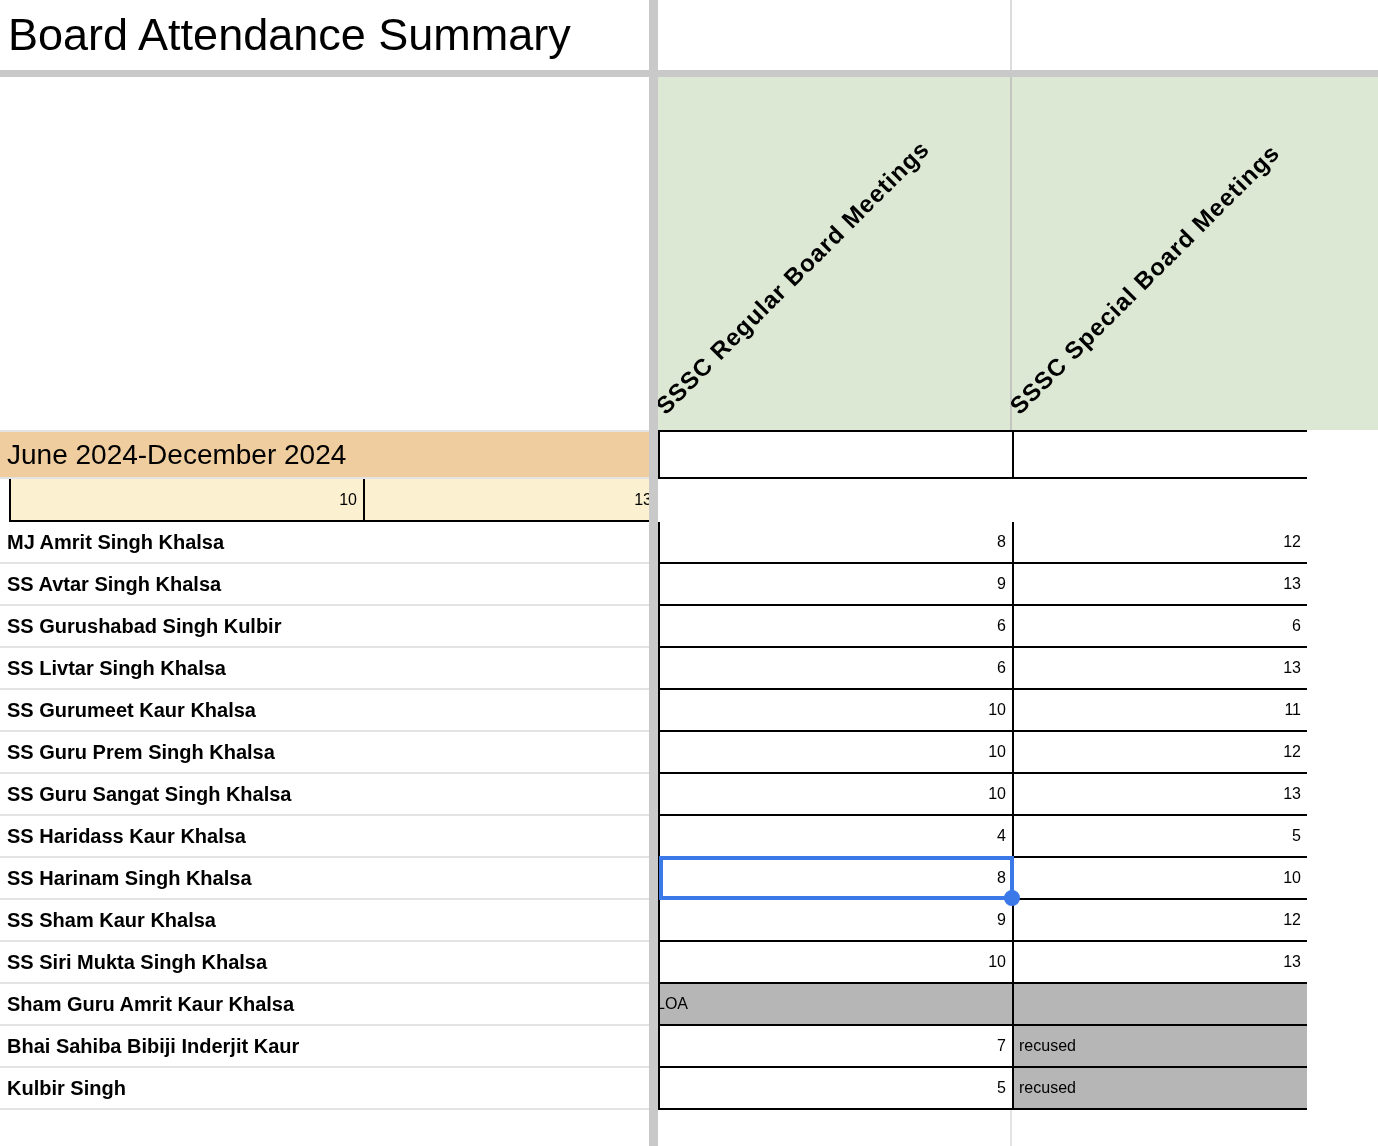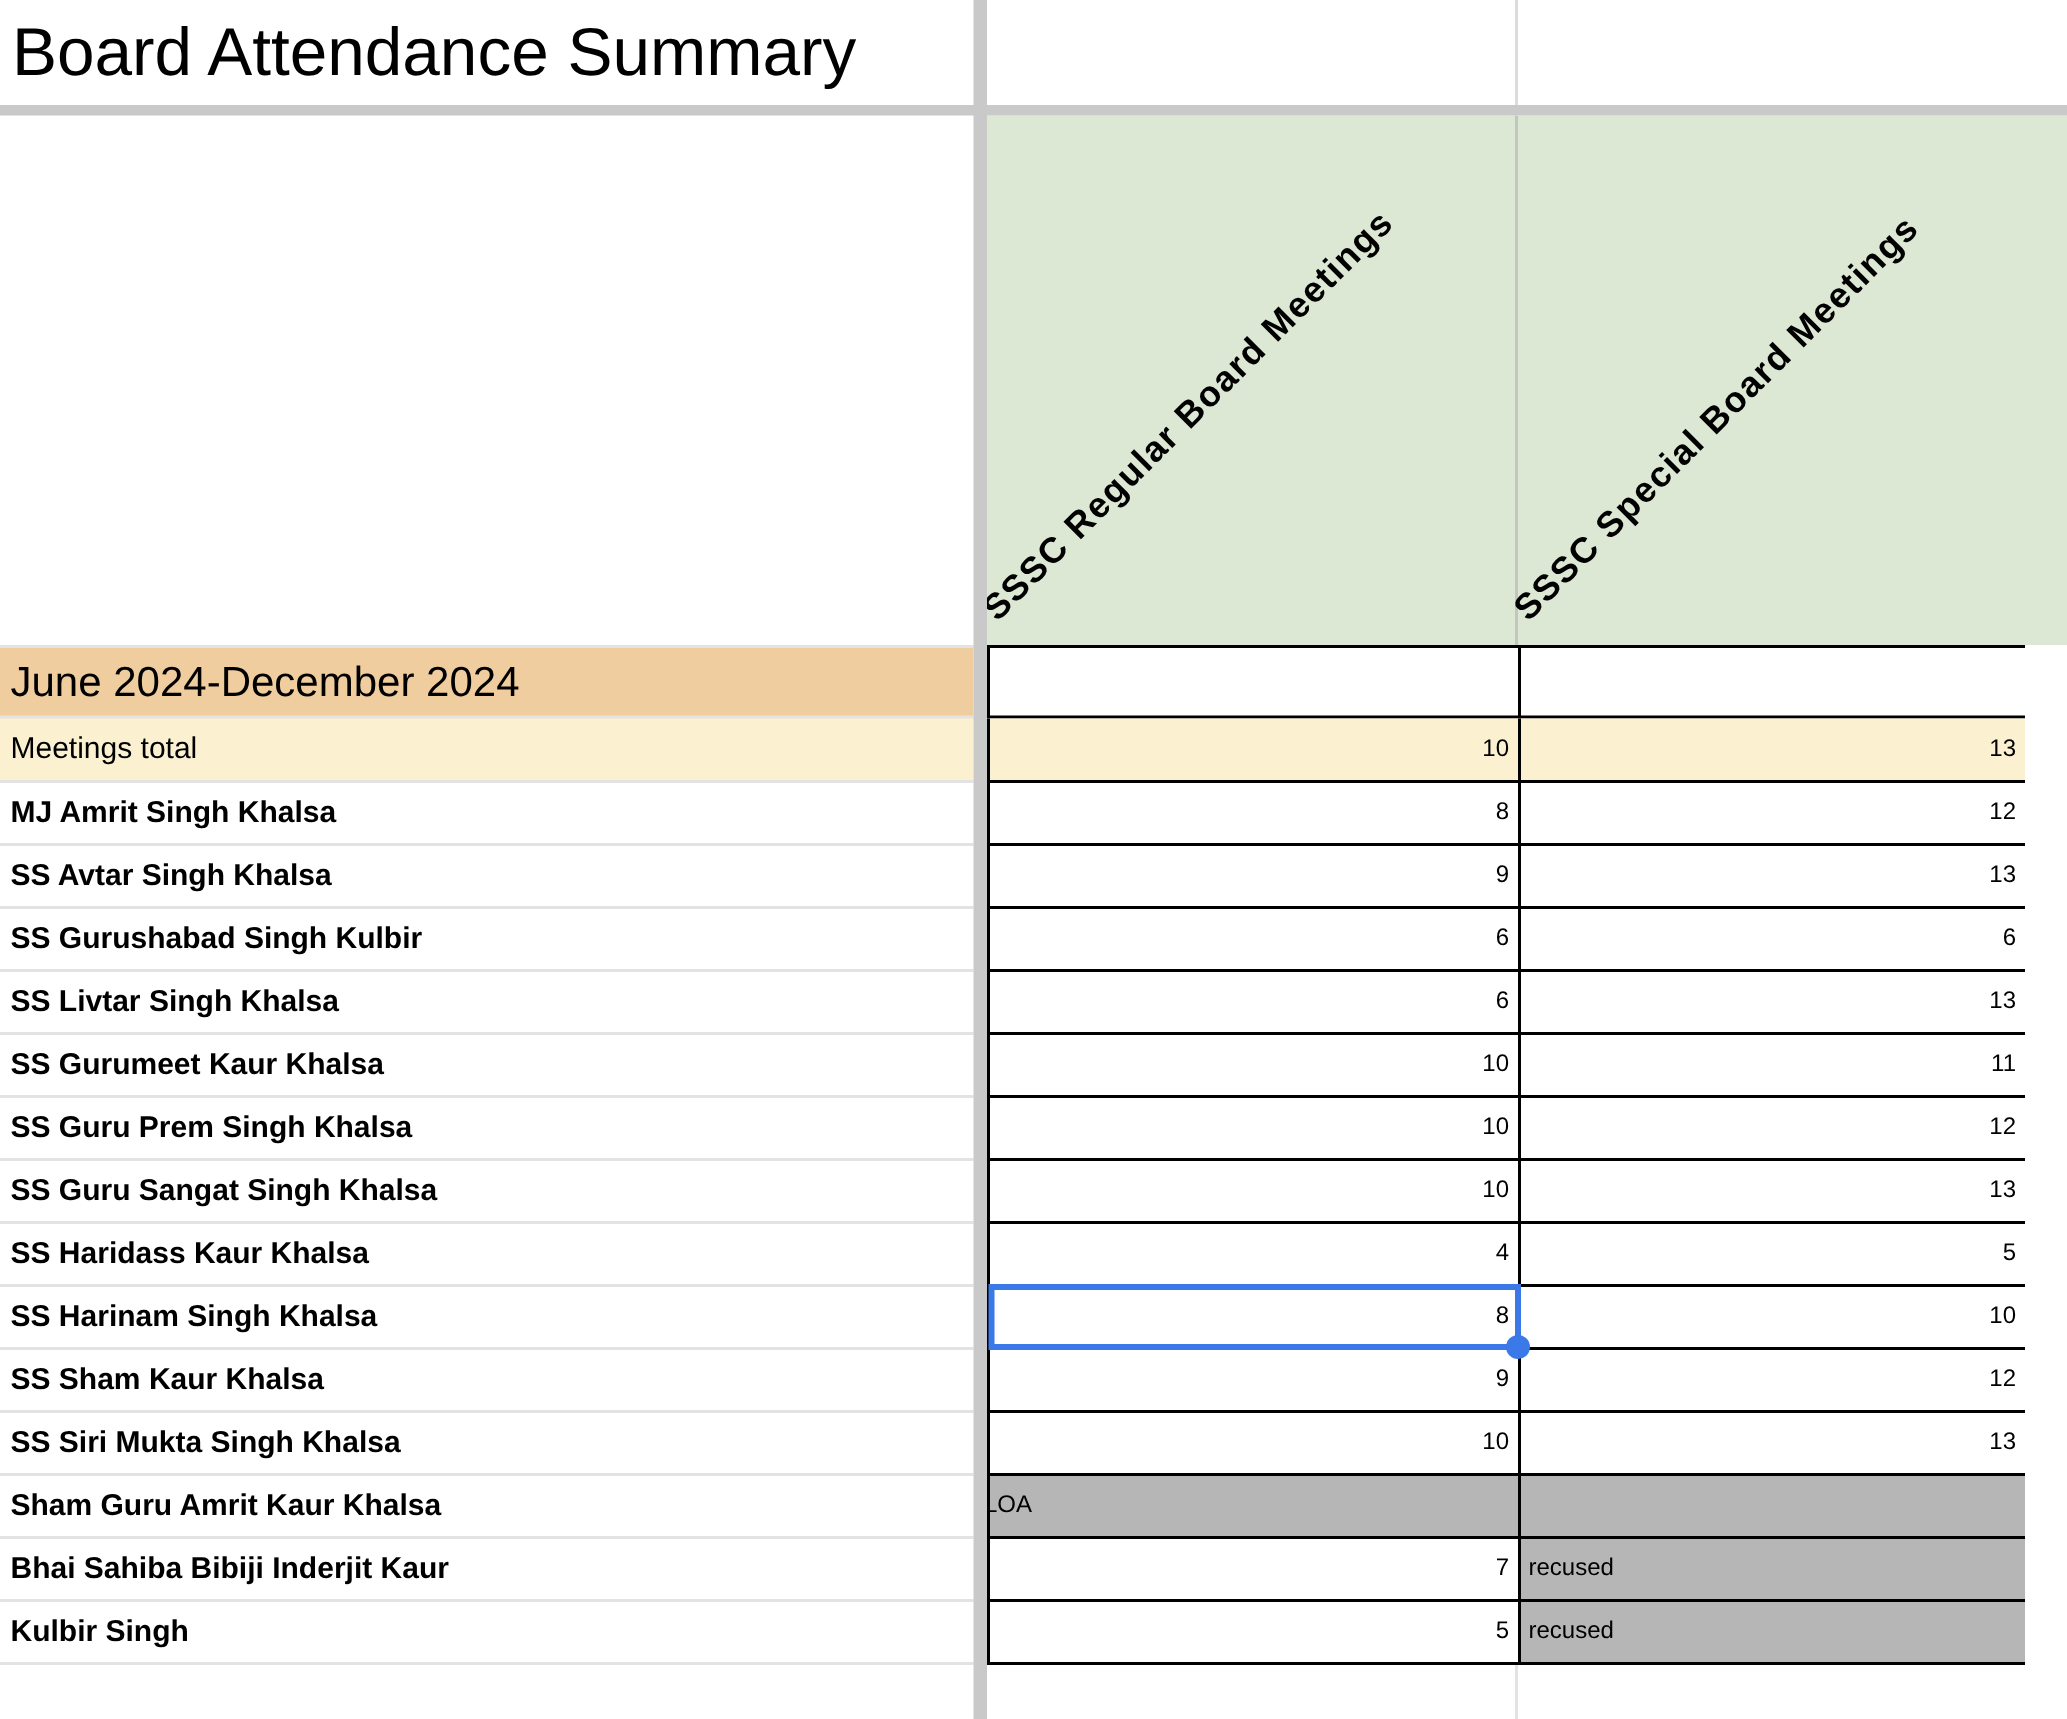"Meetings total" div.name-cell { html: <div> <span>Meetings total</span> </div> -> none }
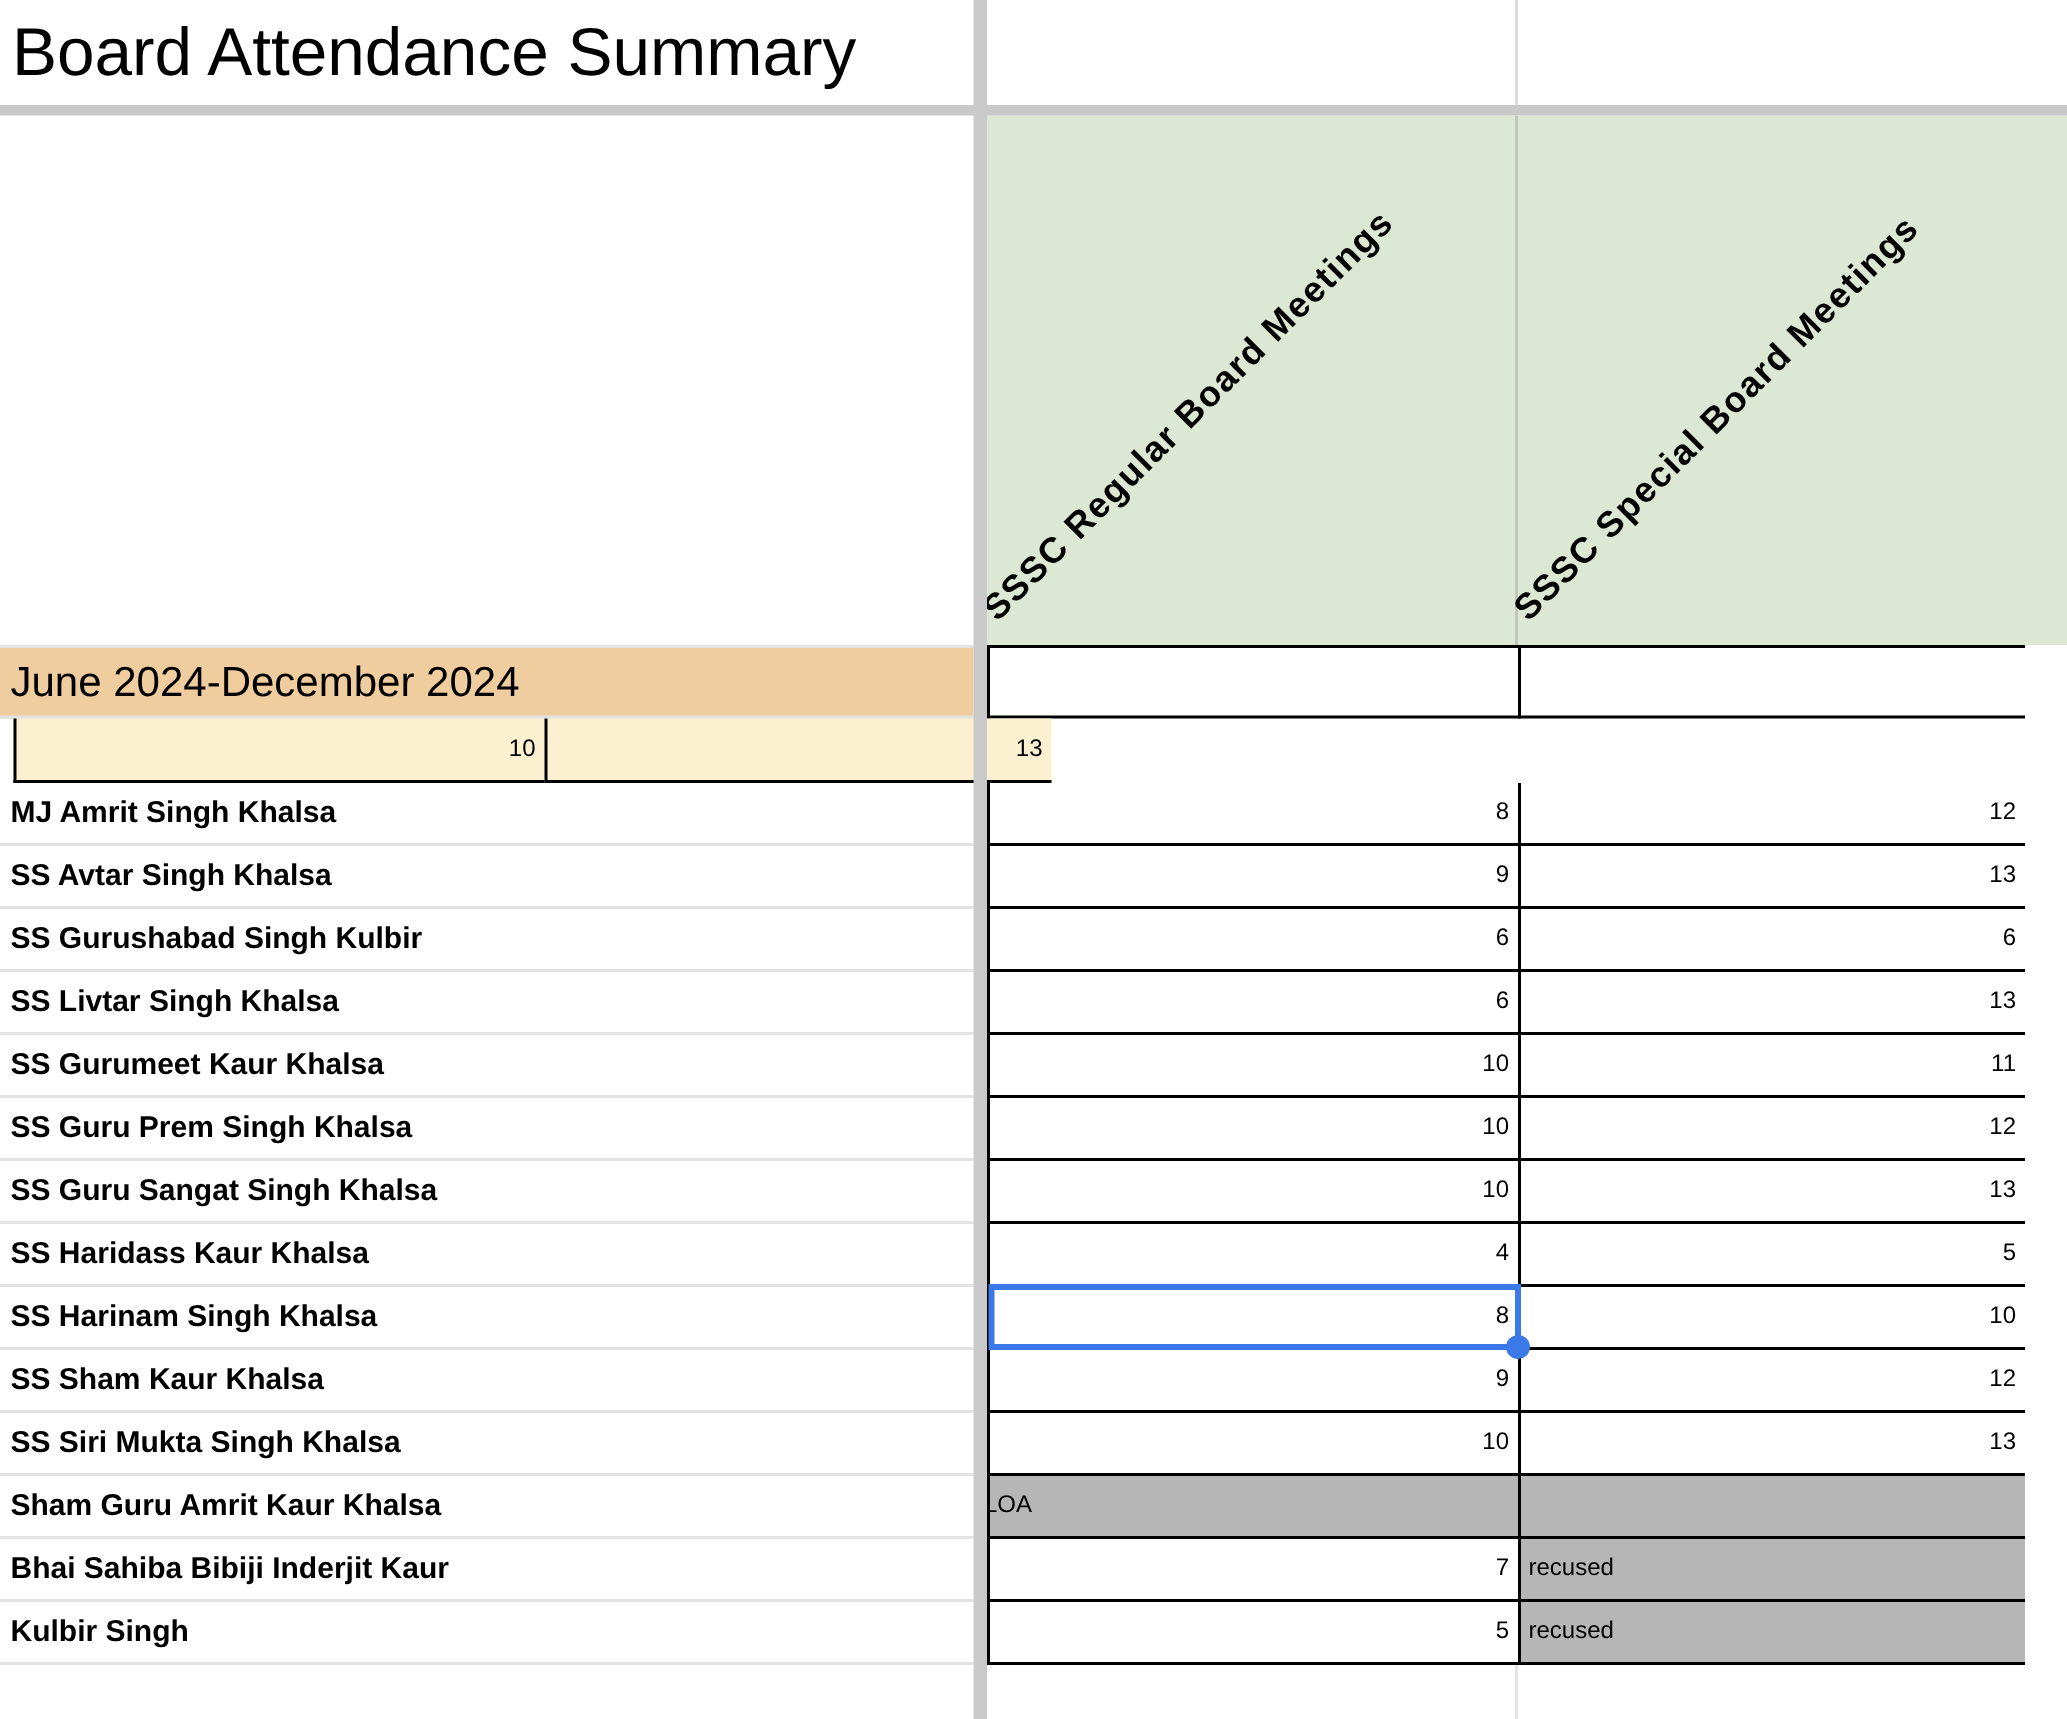"13" .vcell.spec { width: 338px -> 295px }
